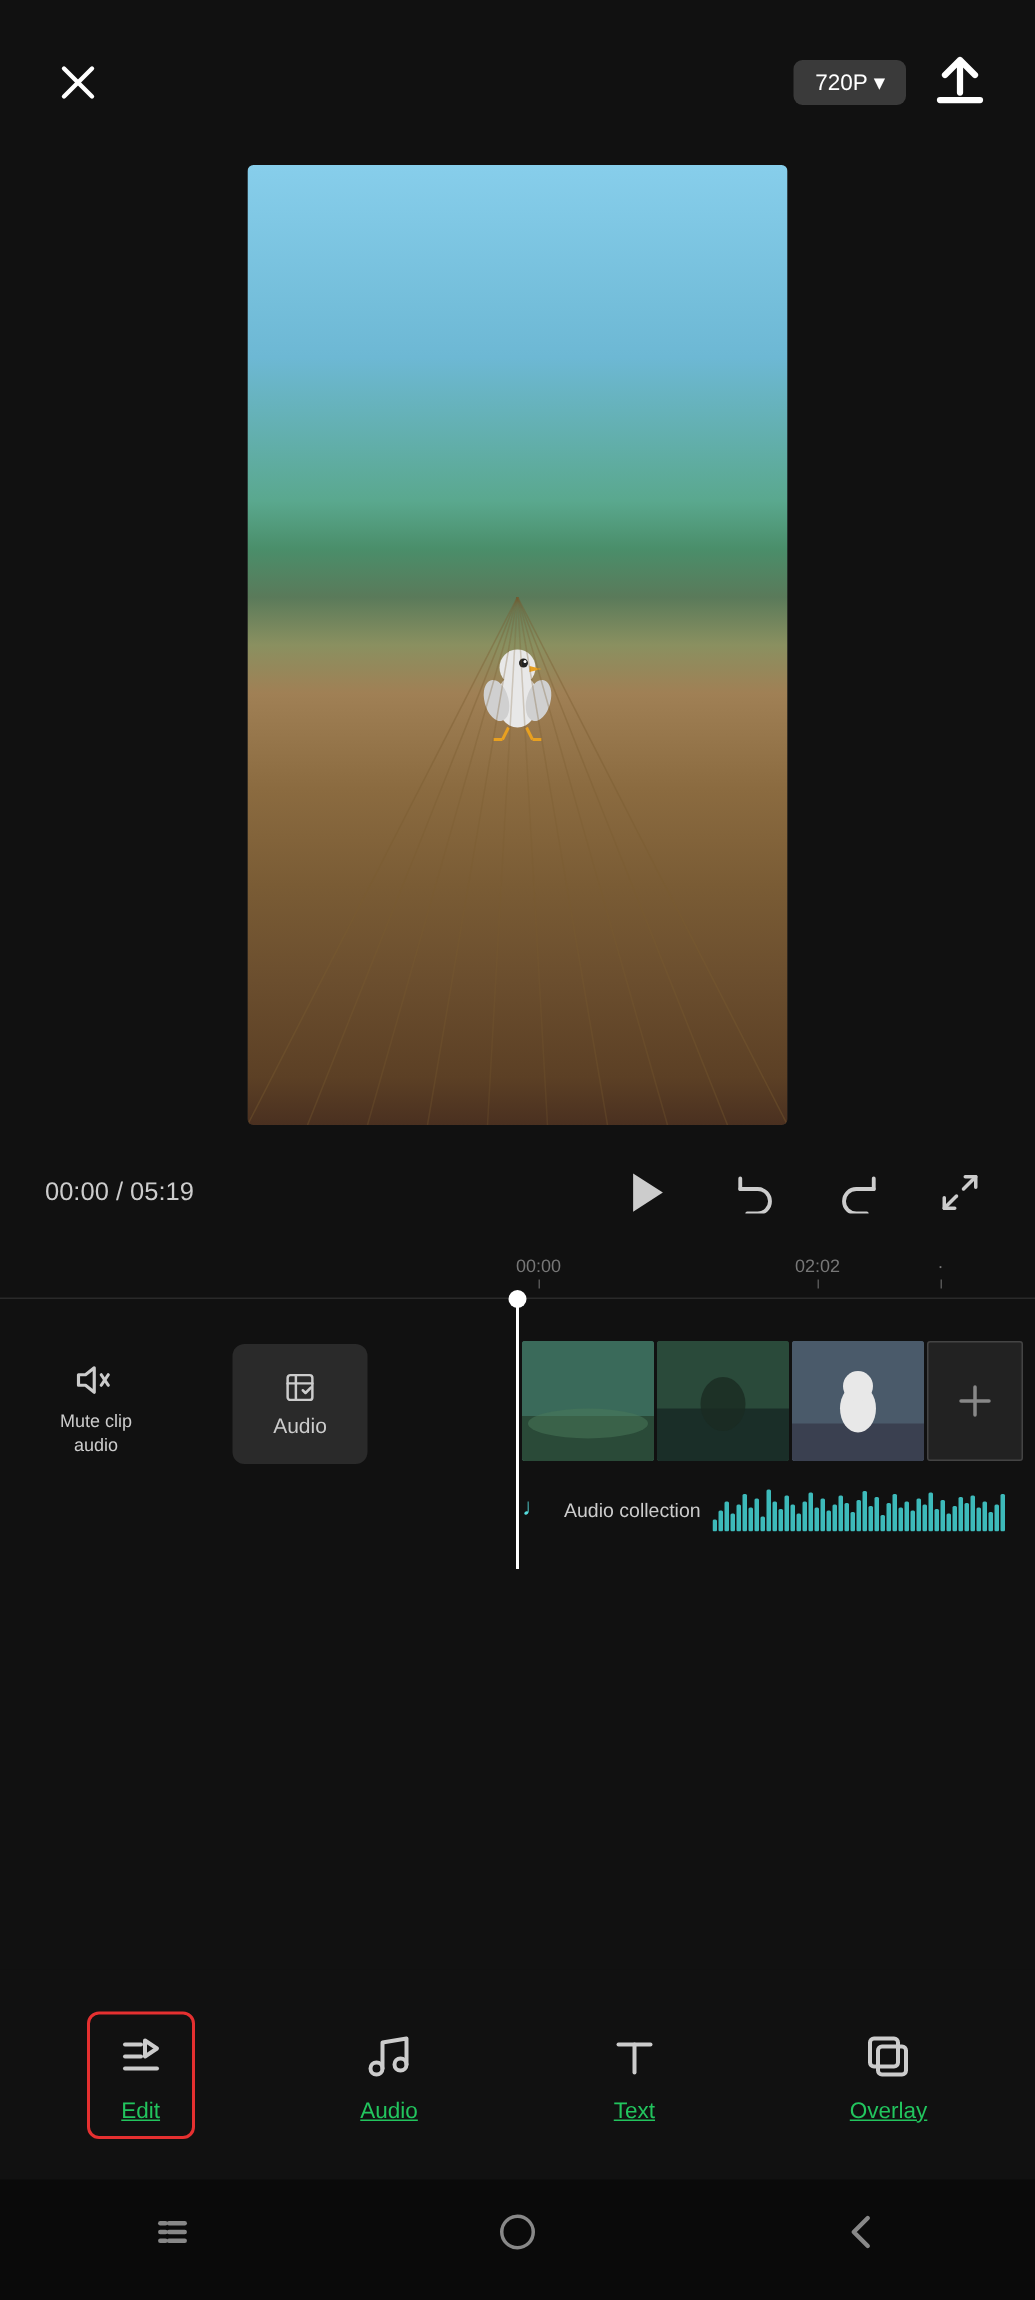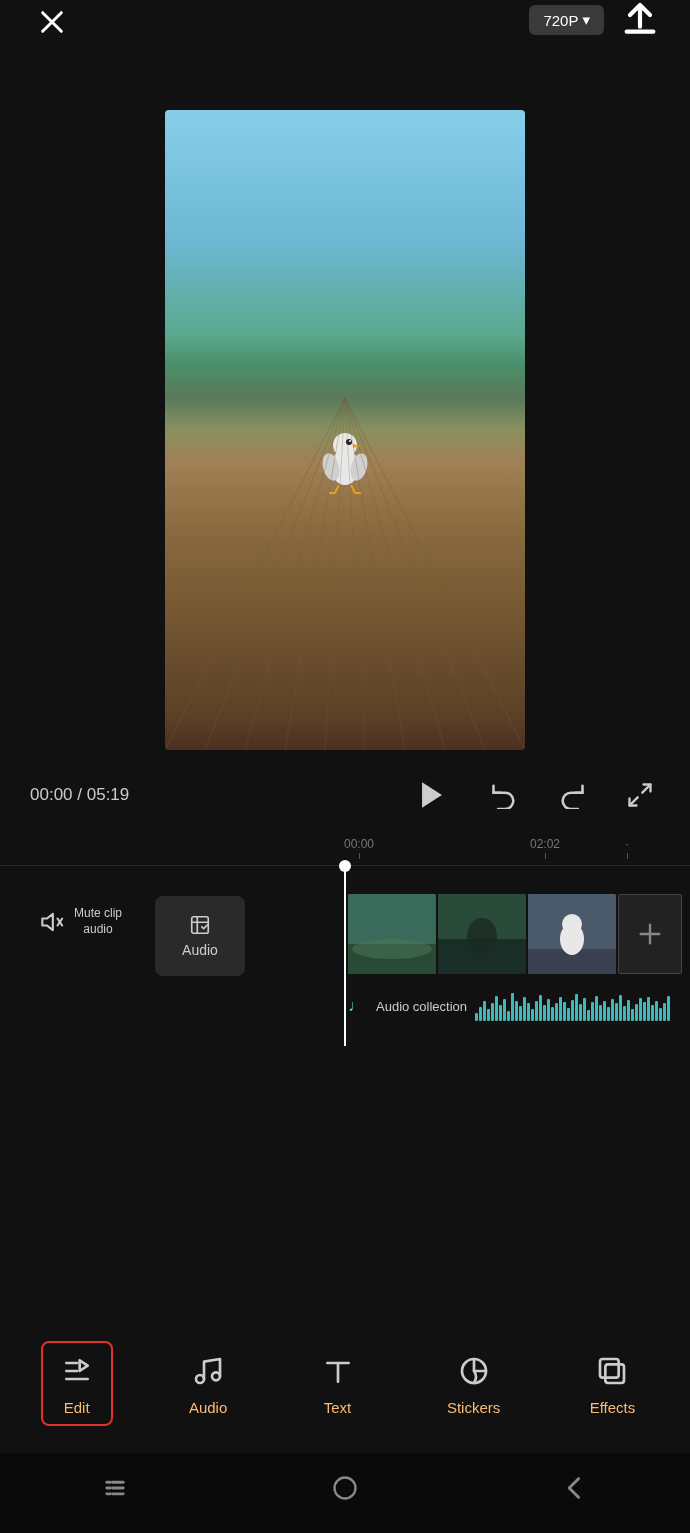"720P" .header { align-items: flex-start -> center }
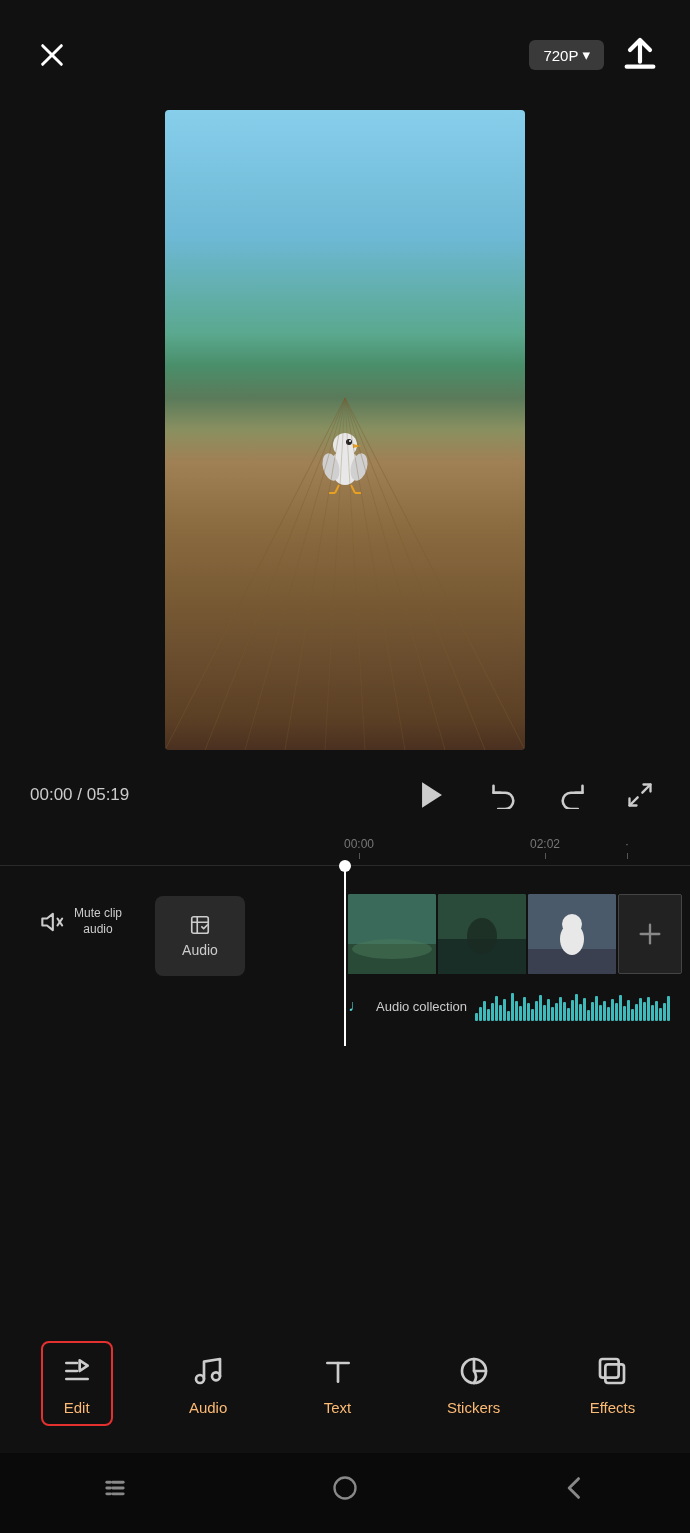"Mute clip" .mute-clip-btn { flex-direction: row -> column }
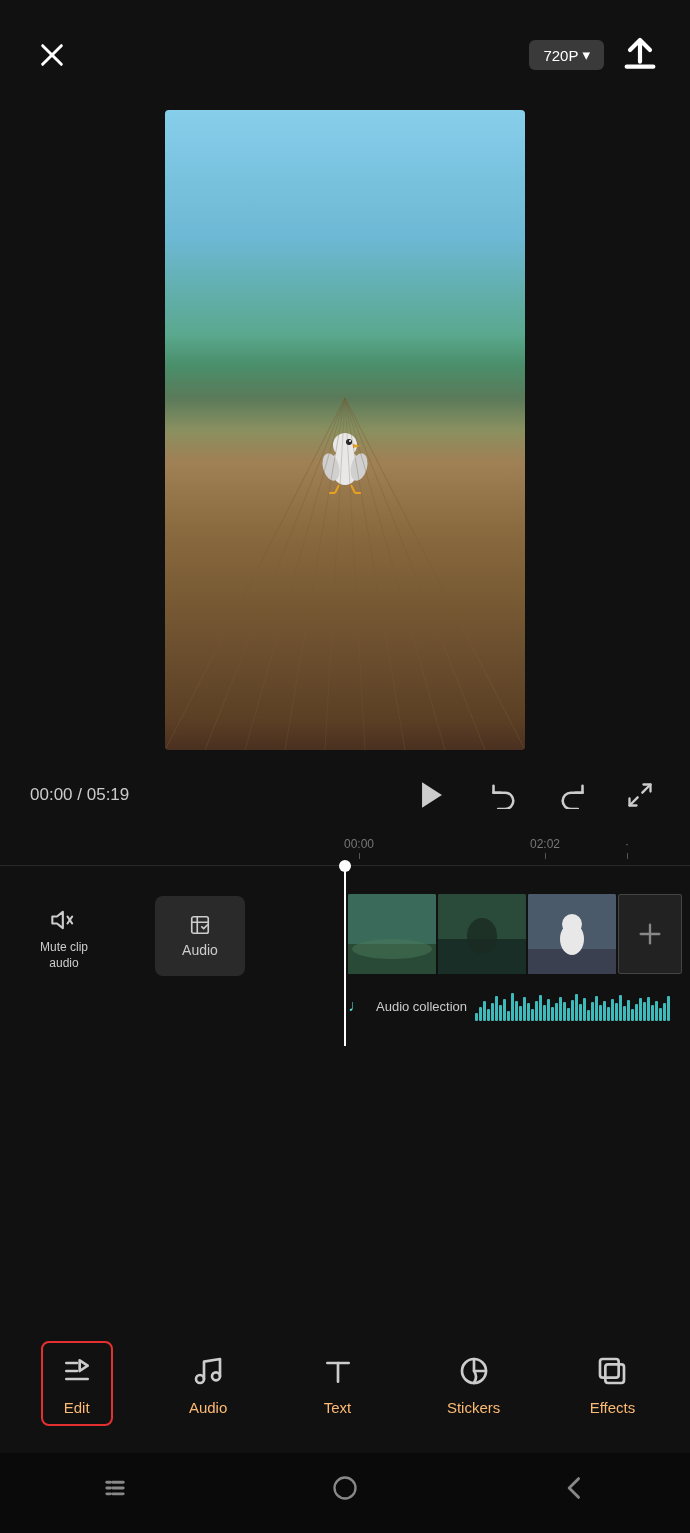"Edit" .tool-label { color: #fdba74 -> #22c55e; text-decoration: none -> underline }
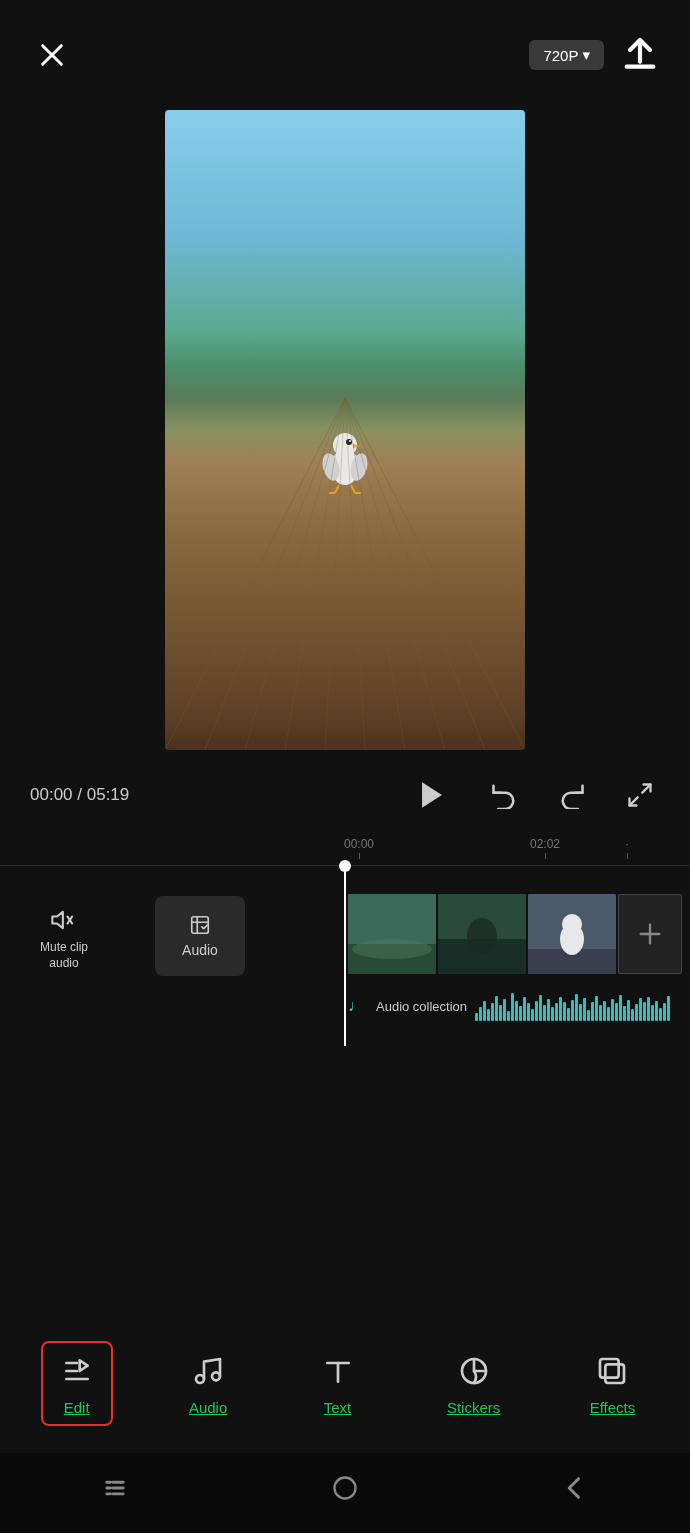"Stickers" div.tool-item { html: <div> <div> <svg> <circle></circle> <path></path> <path></path> </svg> </div> <span>Stickers</span> </div> -> none }
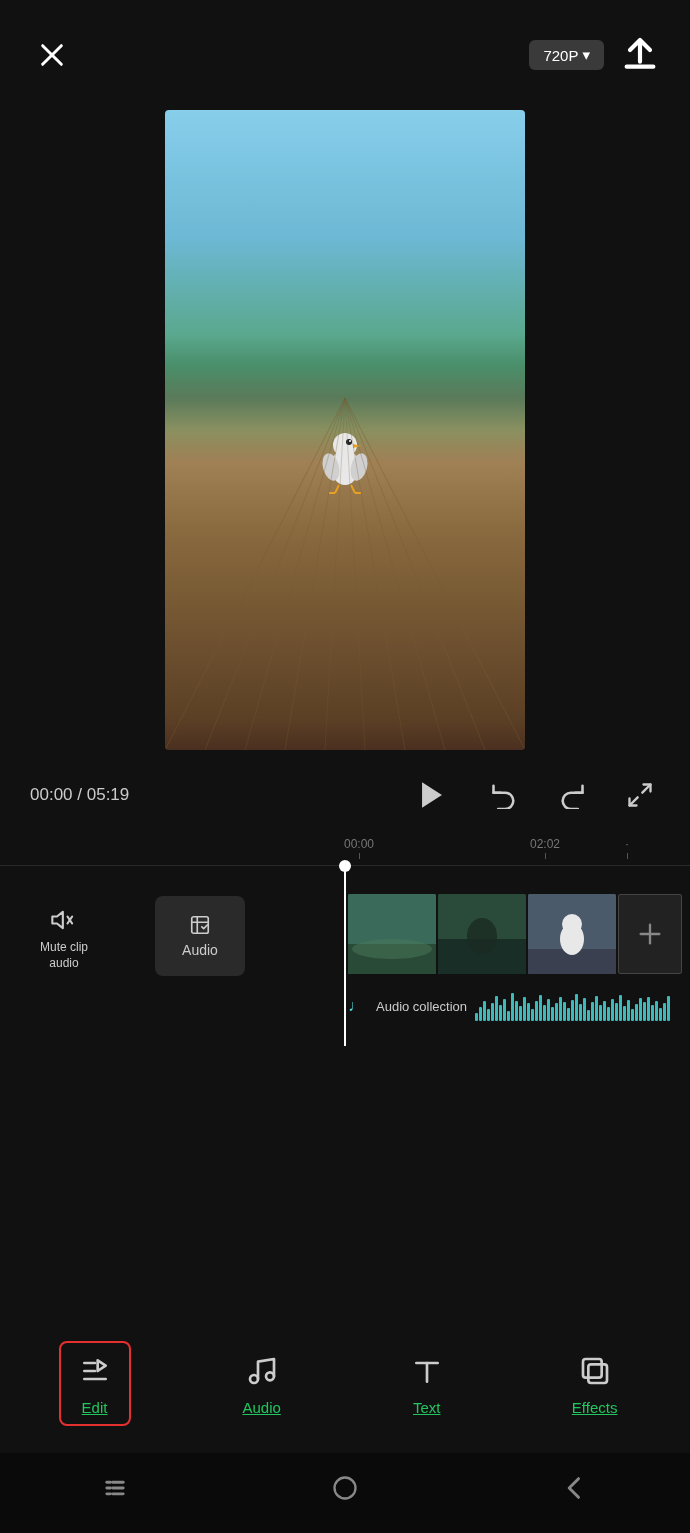"Effects" span.tool-label { text: Effects -> Overlay }
